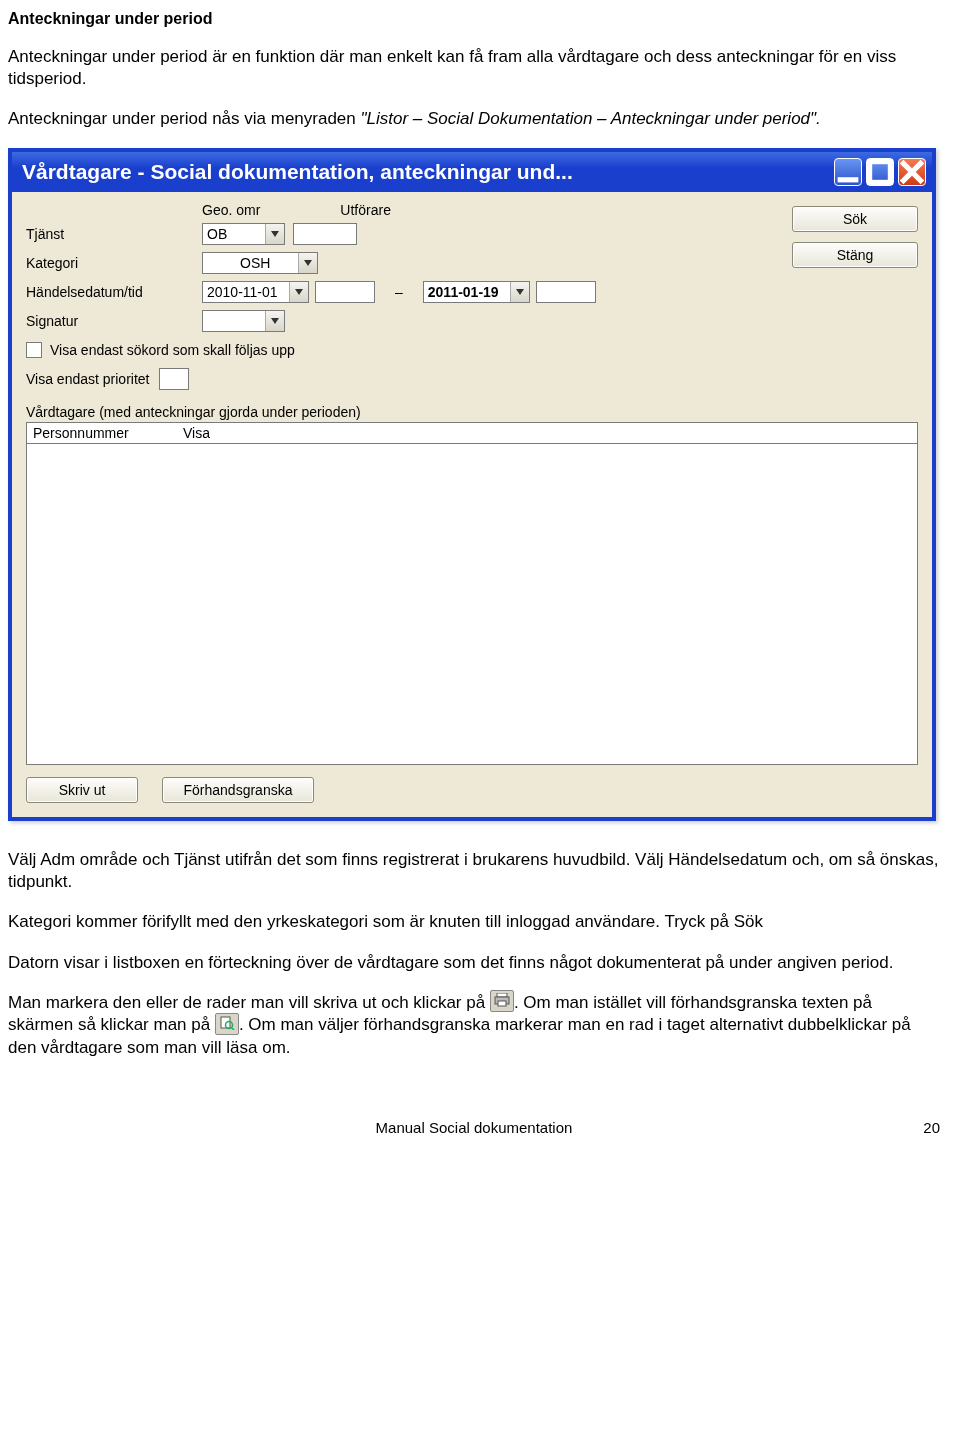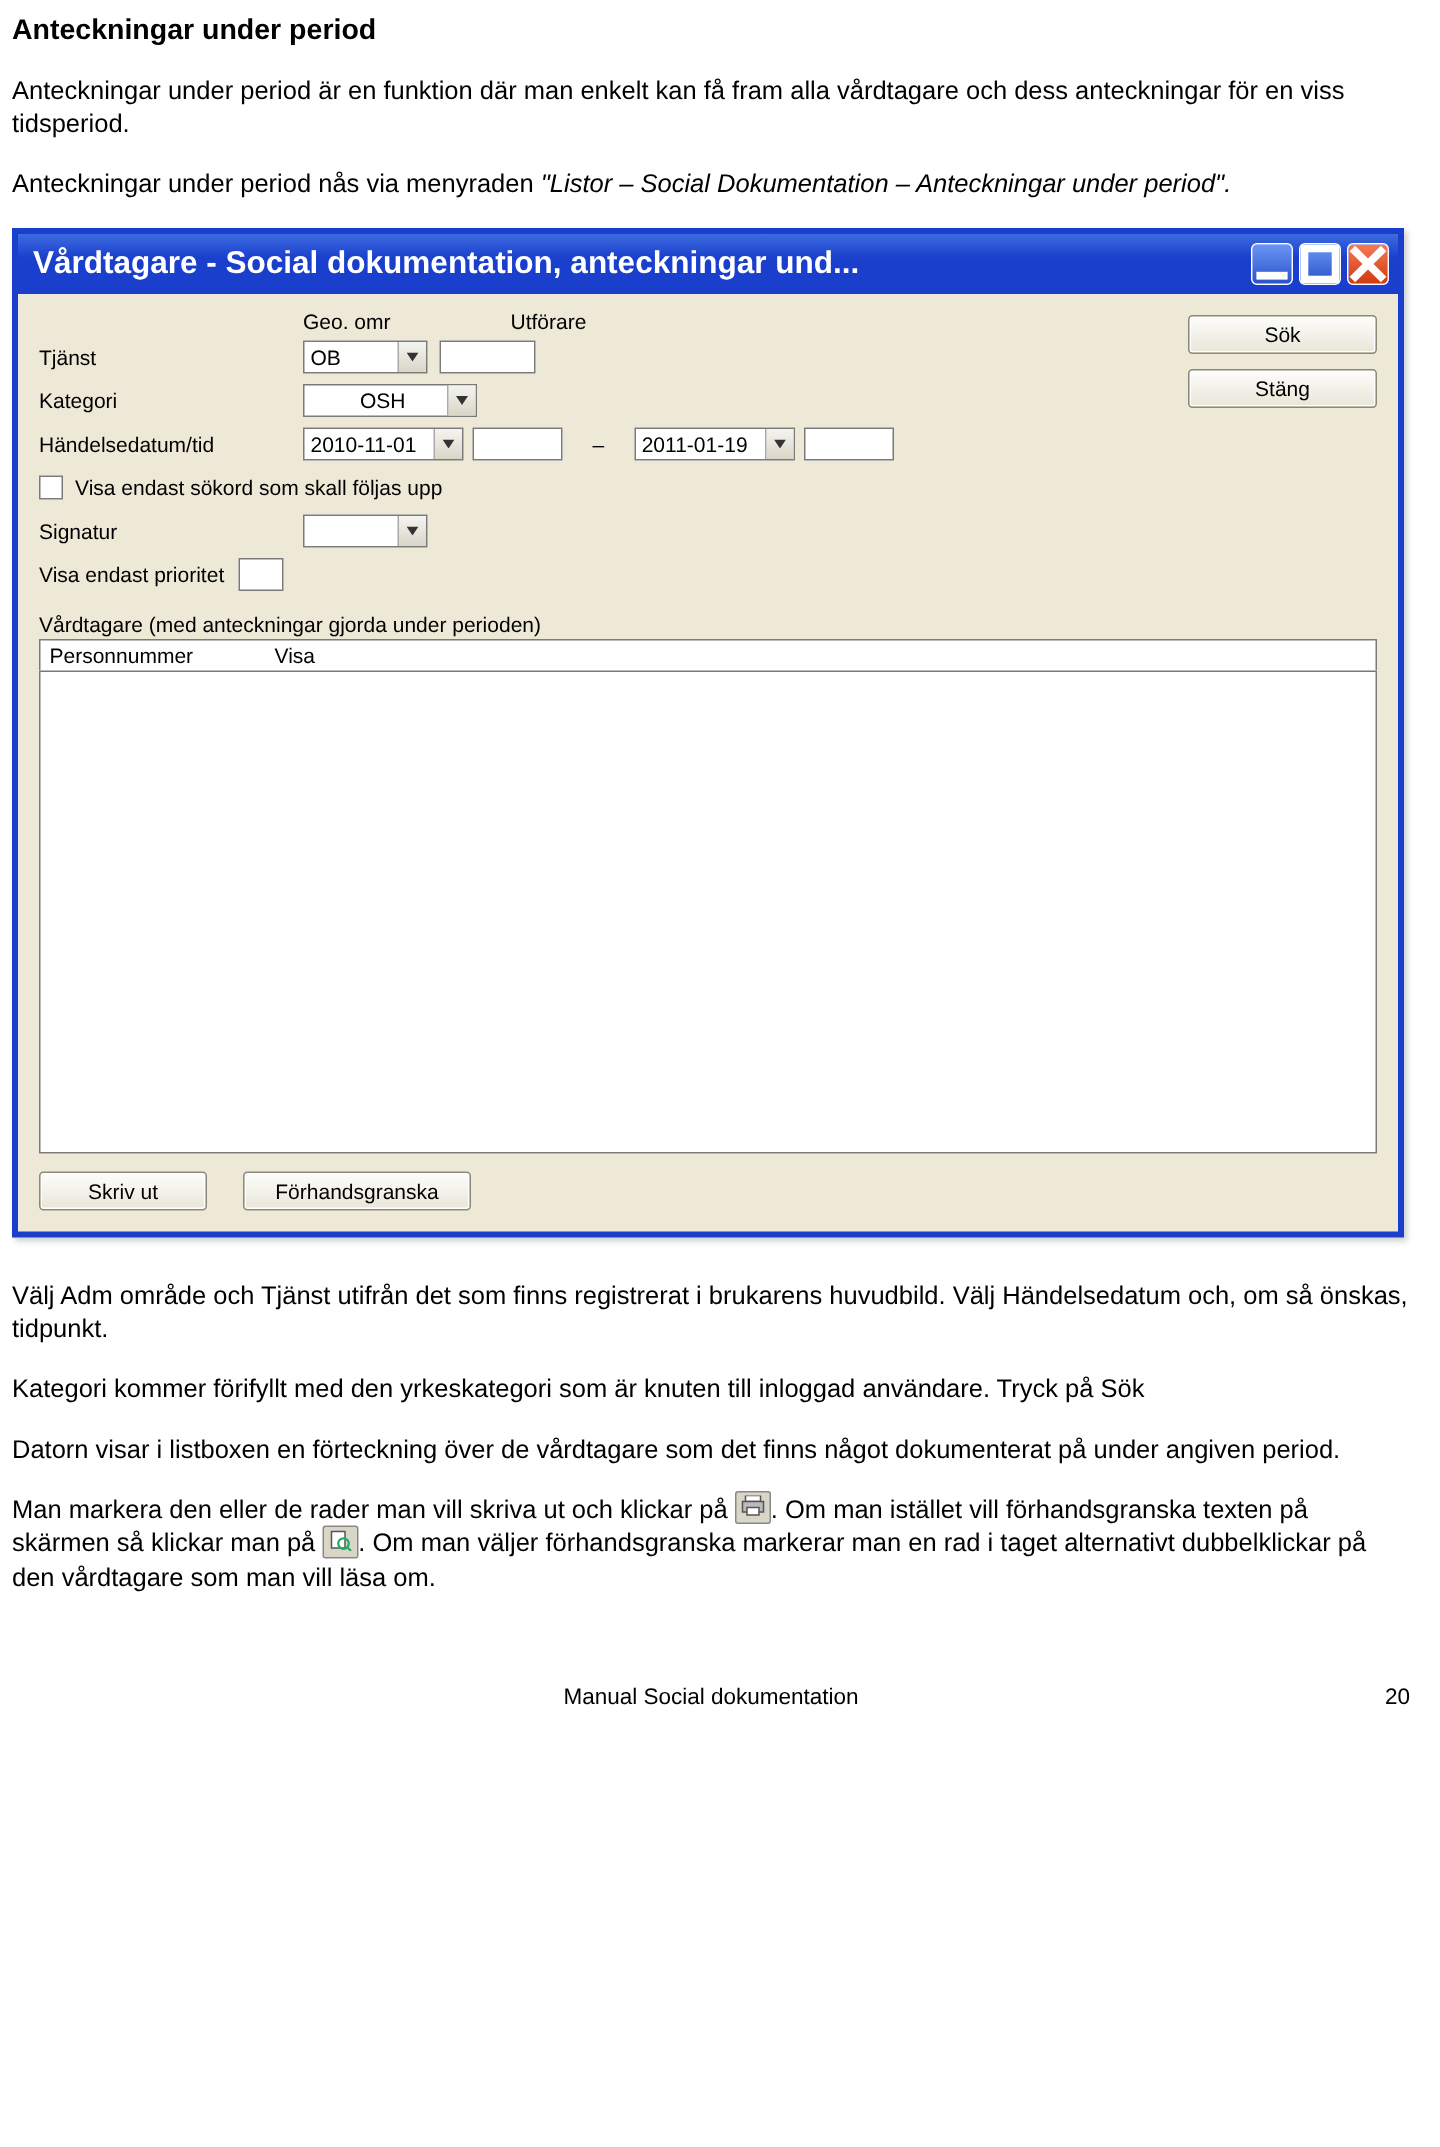"Anteckningar under period" h2.page-title { font-size: 19px -> 16px }
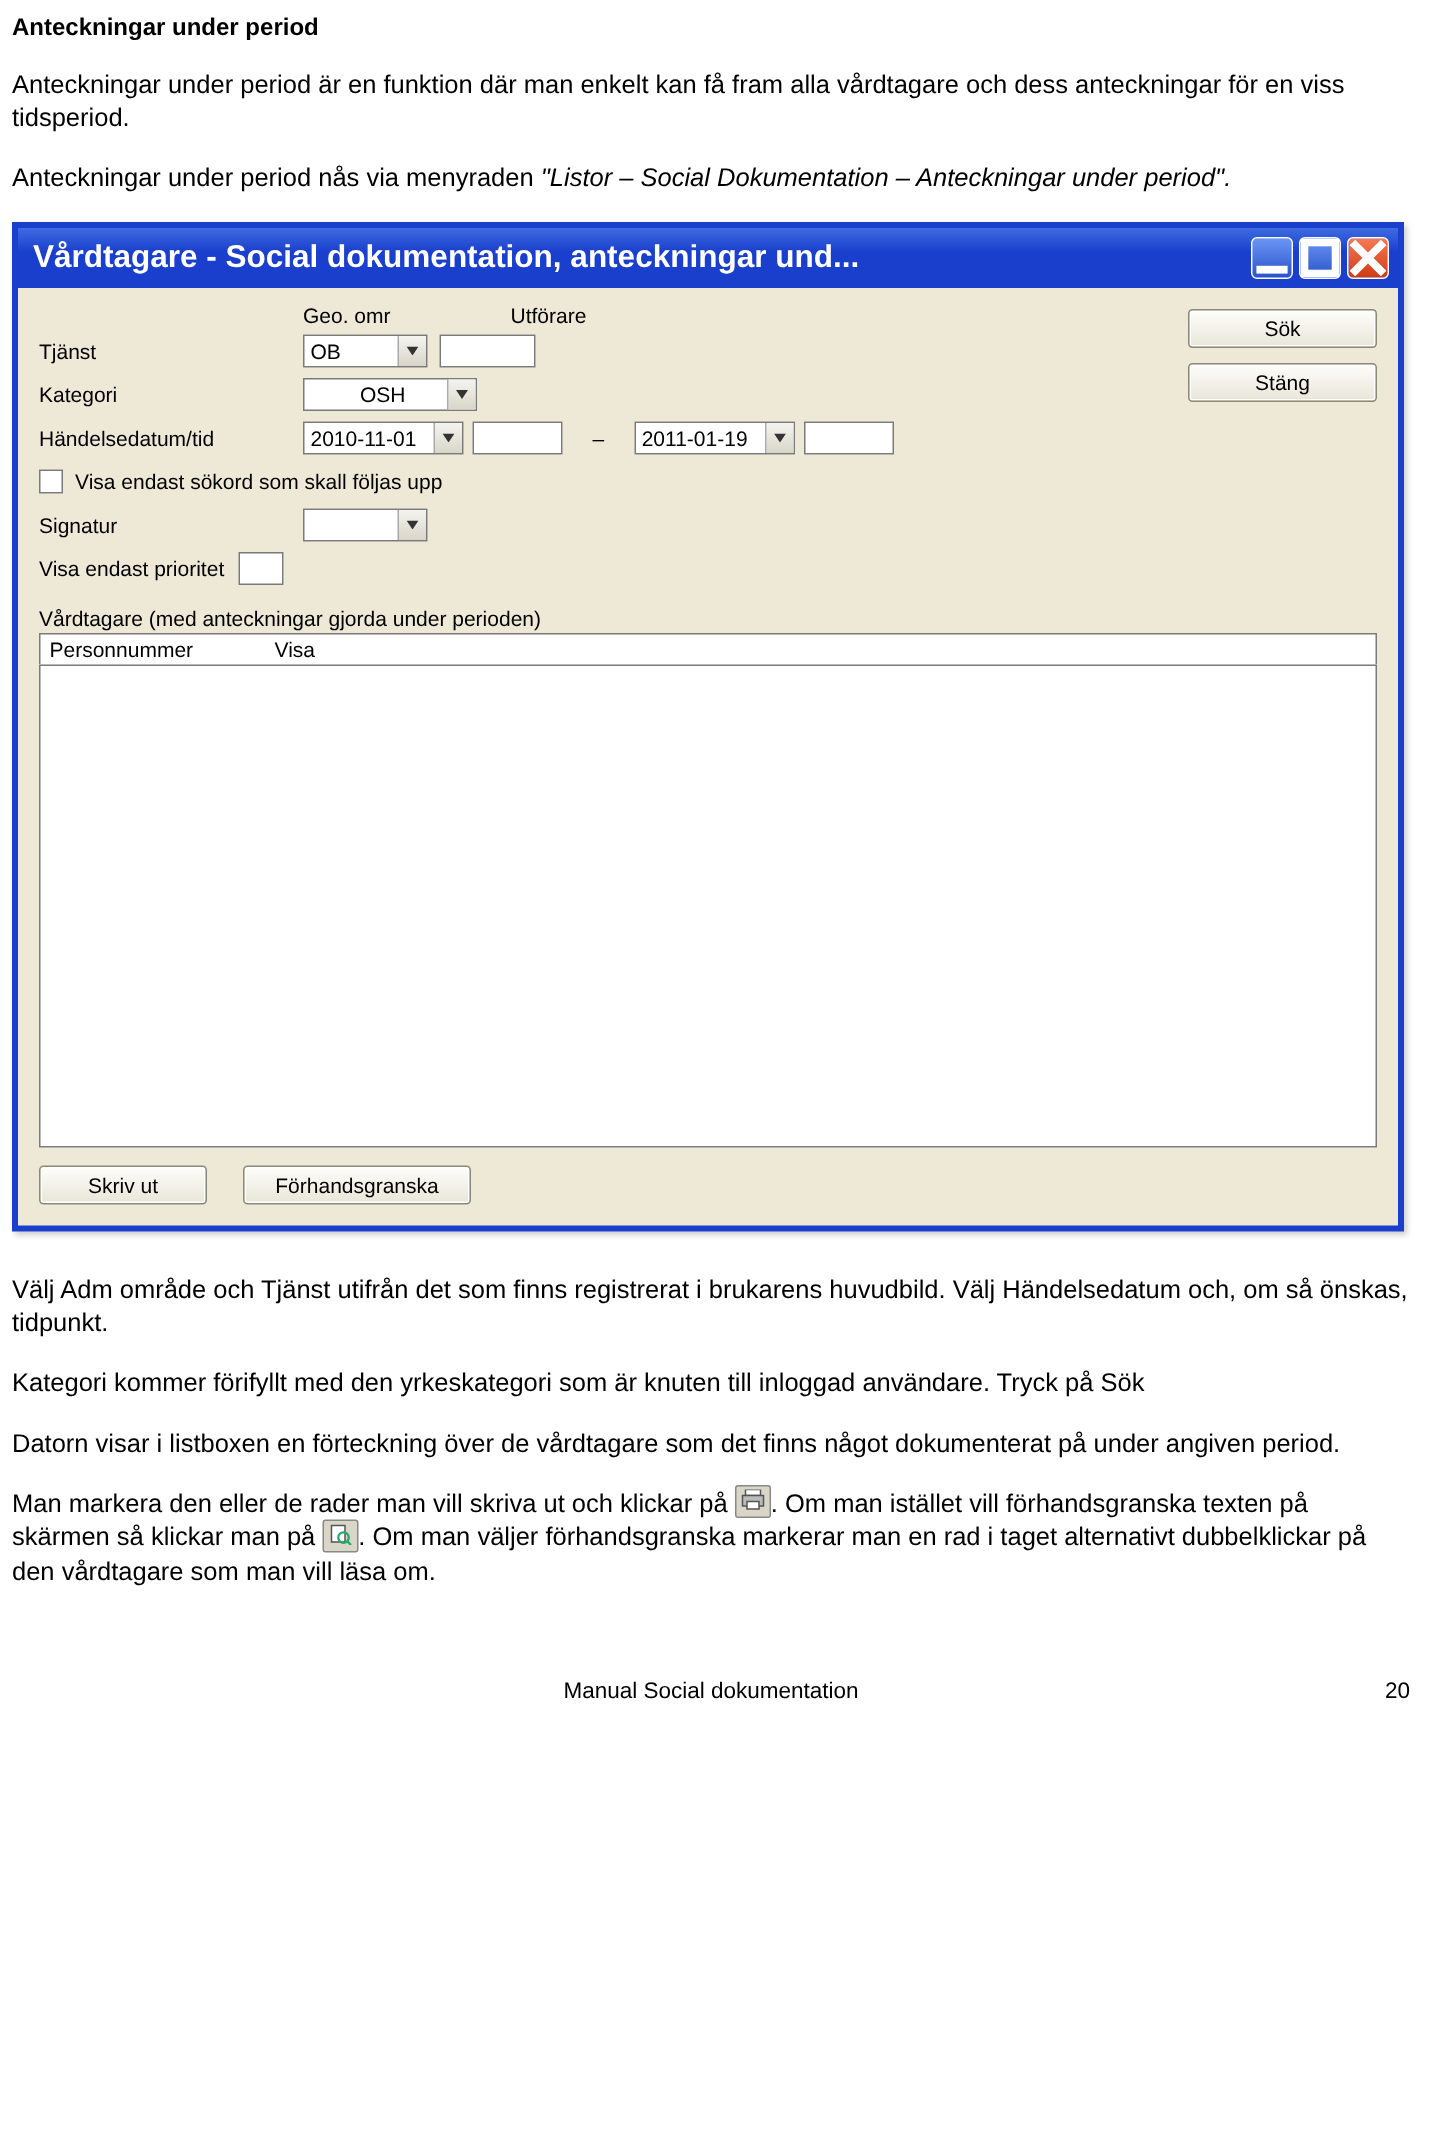"2011-01-19" span.val { font-weight: none -> bold }
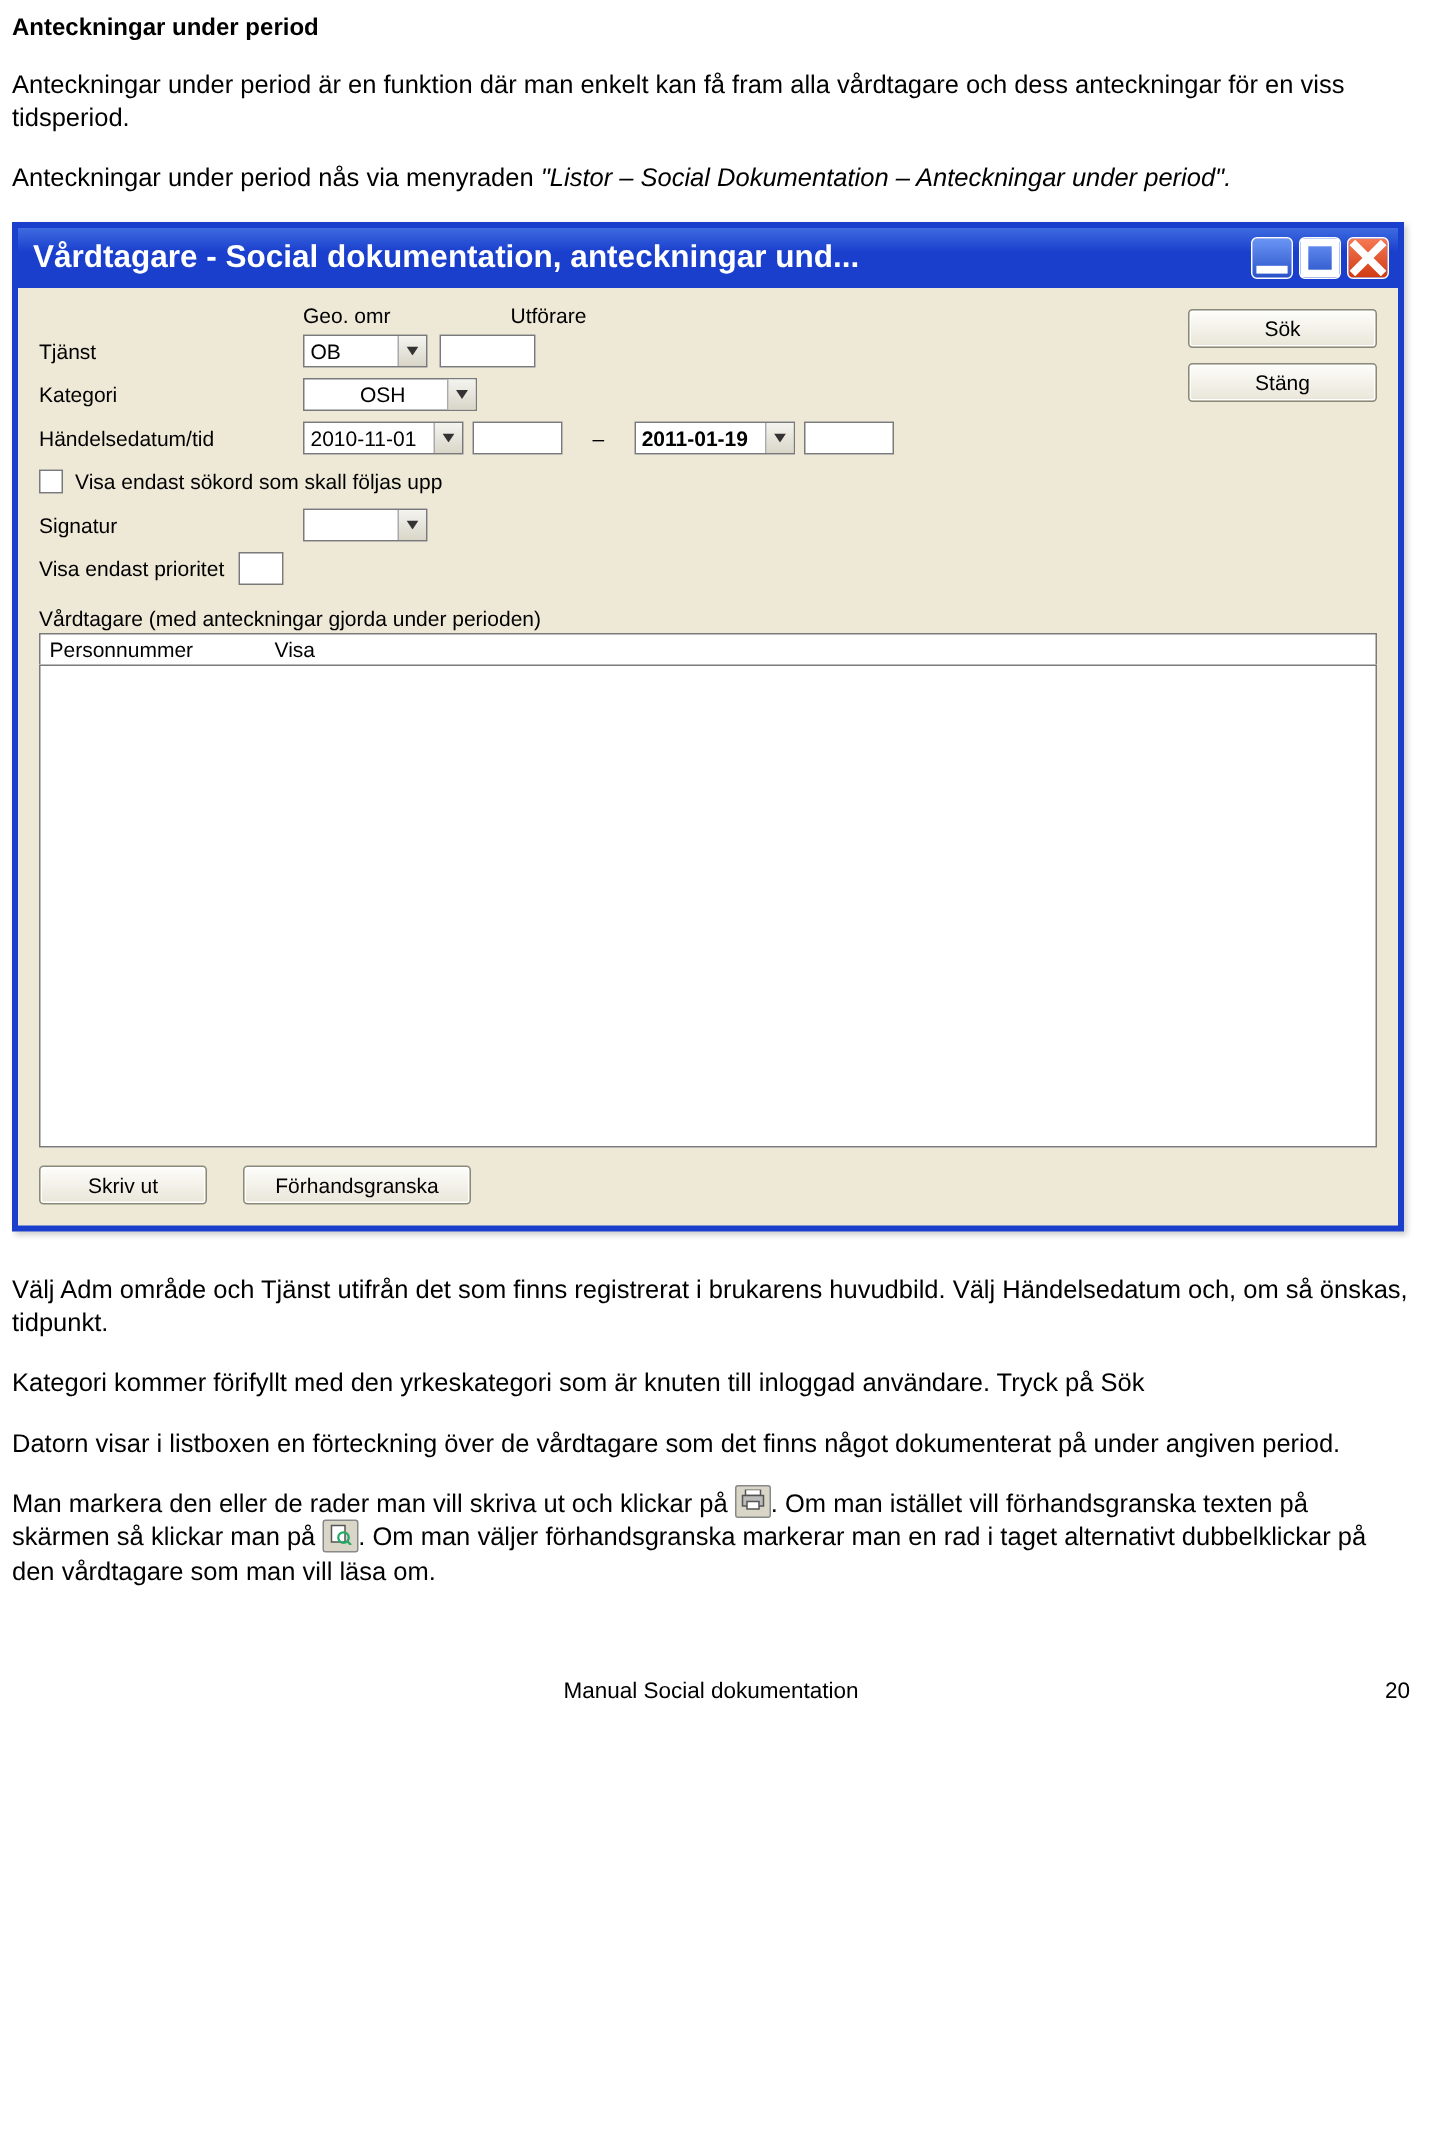"Visa endast sökord som skall" div.form-row { order: before "Signatur" -> after "Signatur" }
